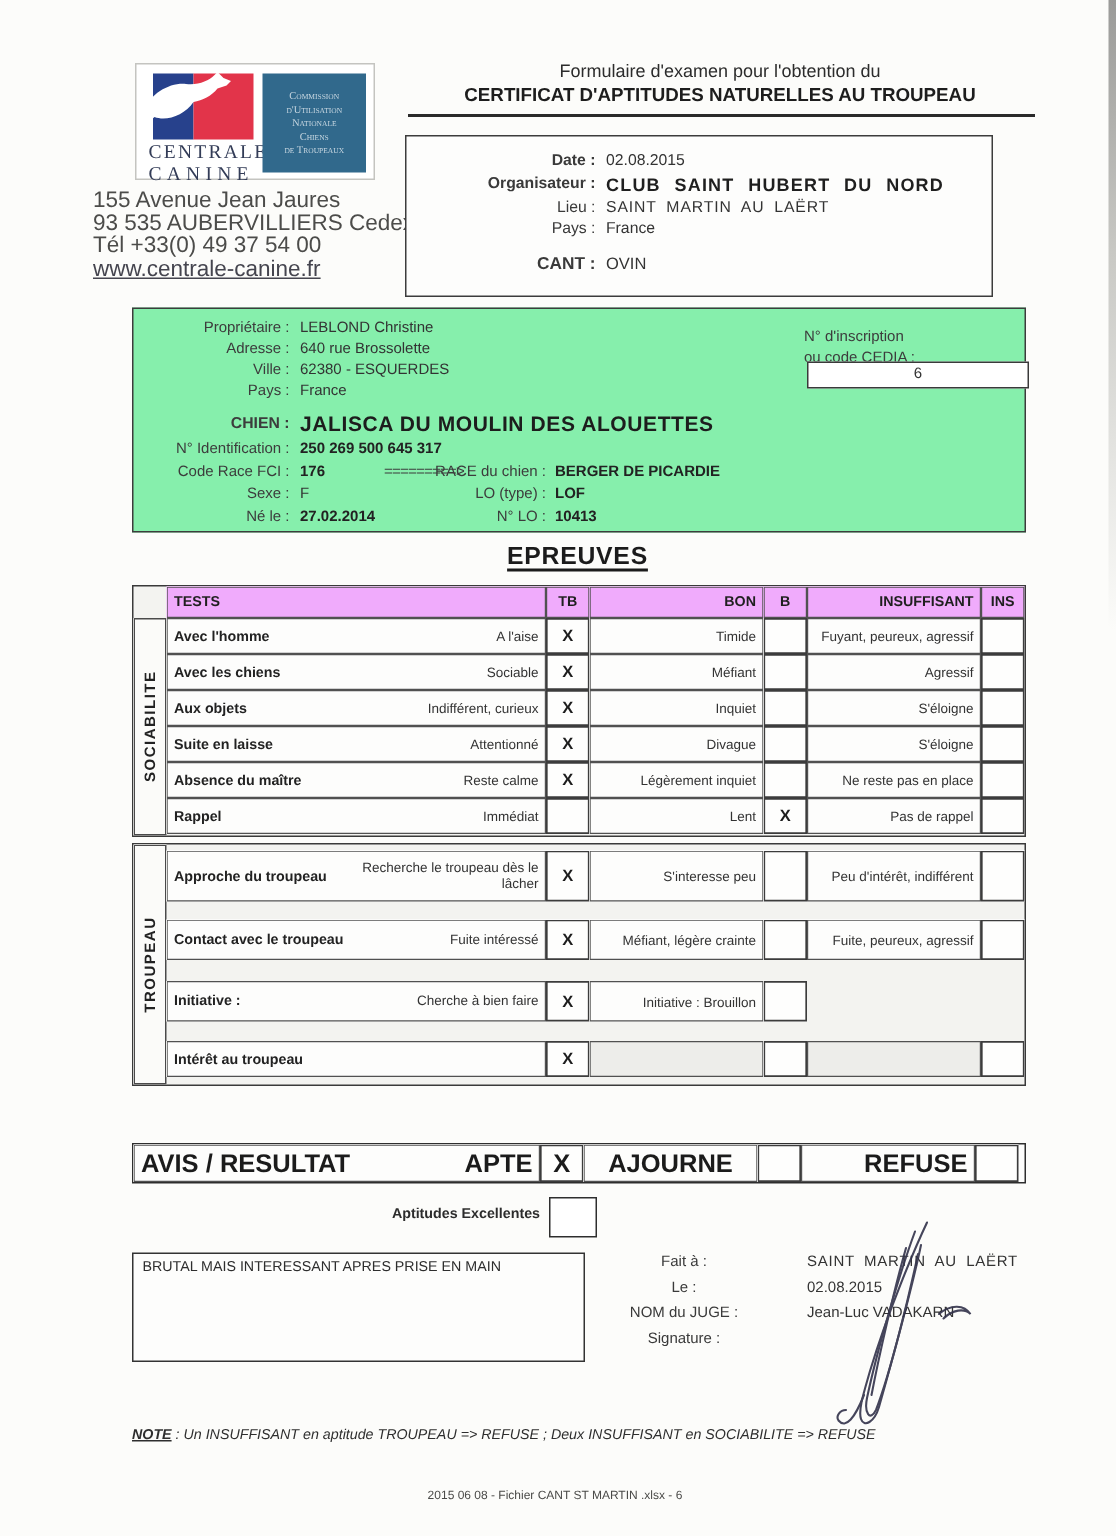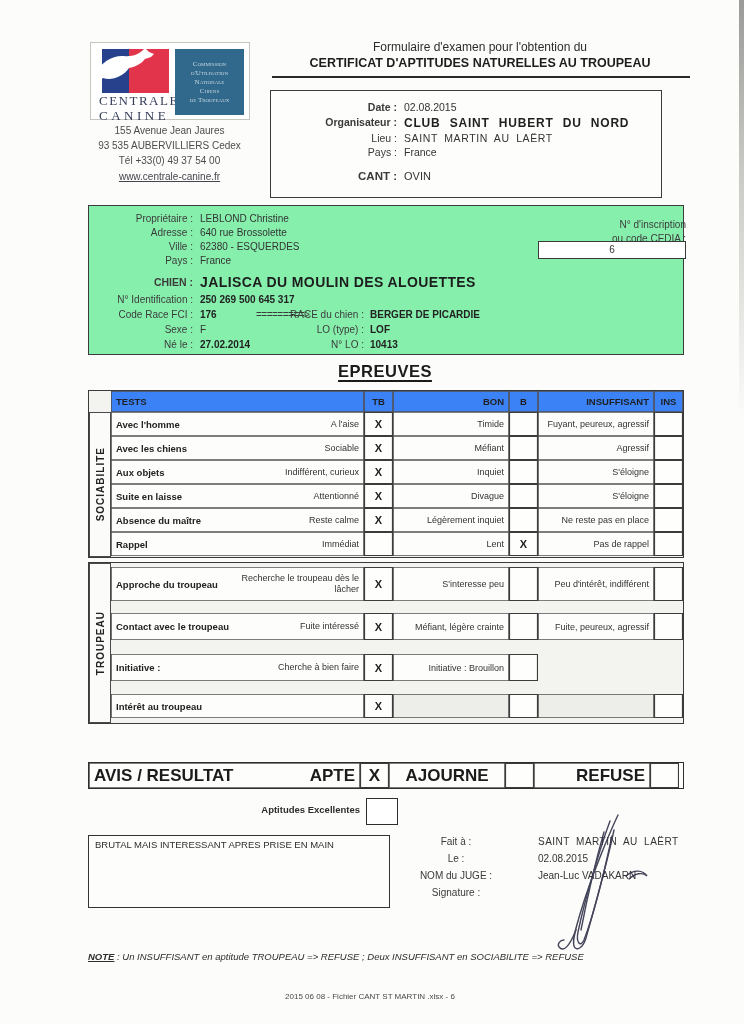"155 Avenue Jean Jaures" .addr { font-size: 10px -> 15px; text-align: center -> none }
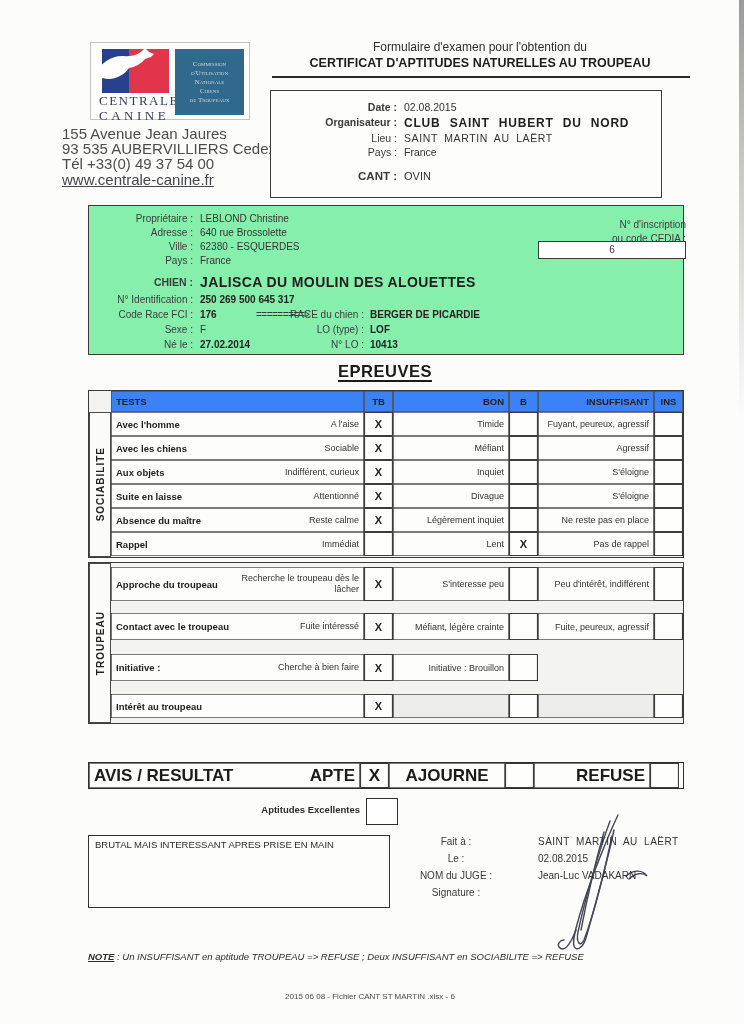"N° d'inscription" .reg-lbl { text-align: right -> left }
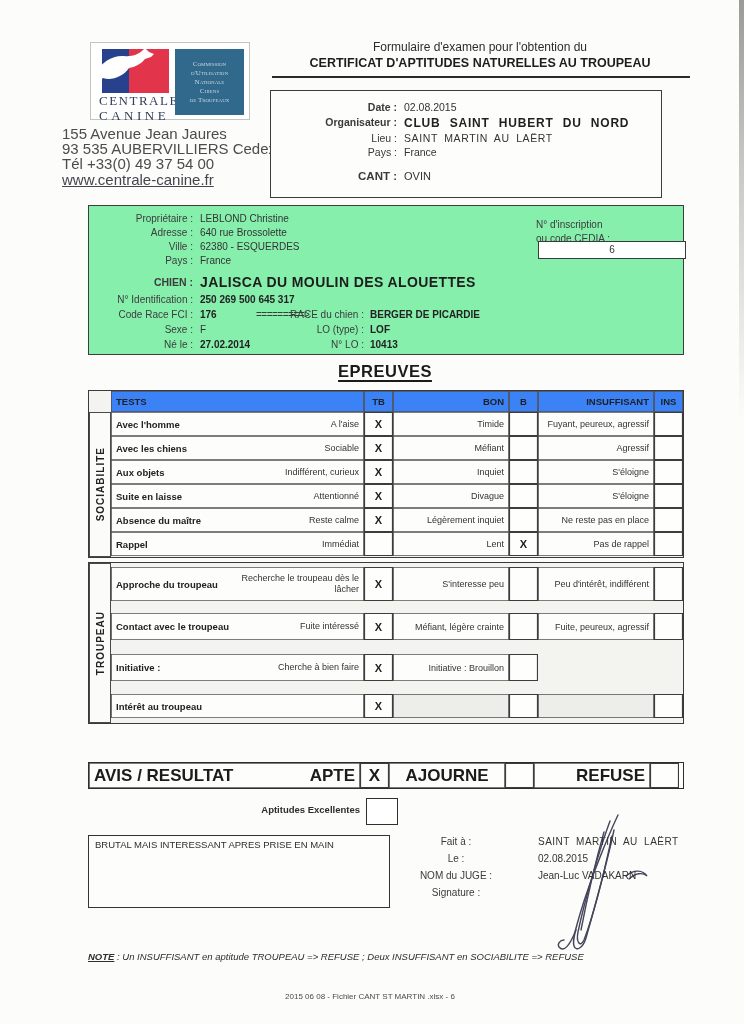"TESTS" .cell-h { background: #3b82f6 -> #f0abfc }
